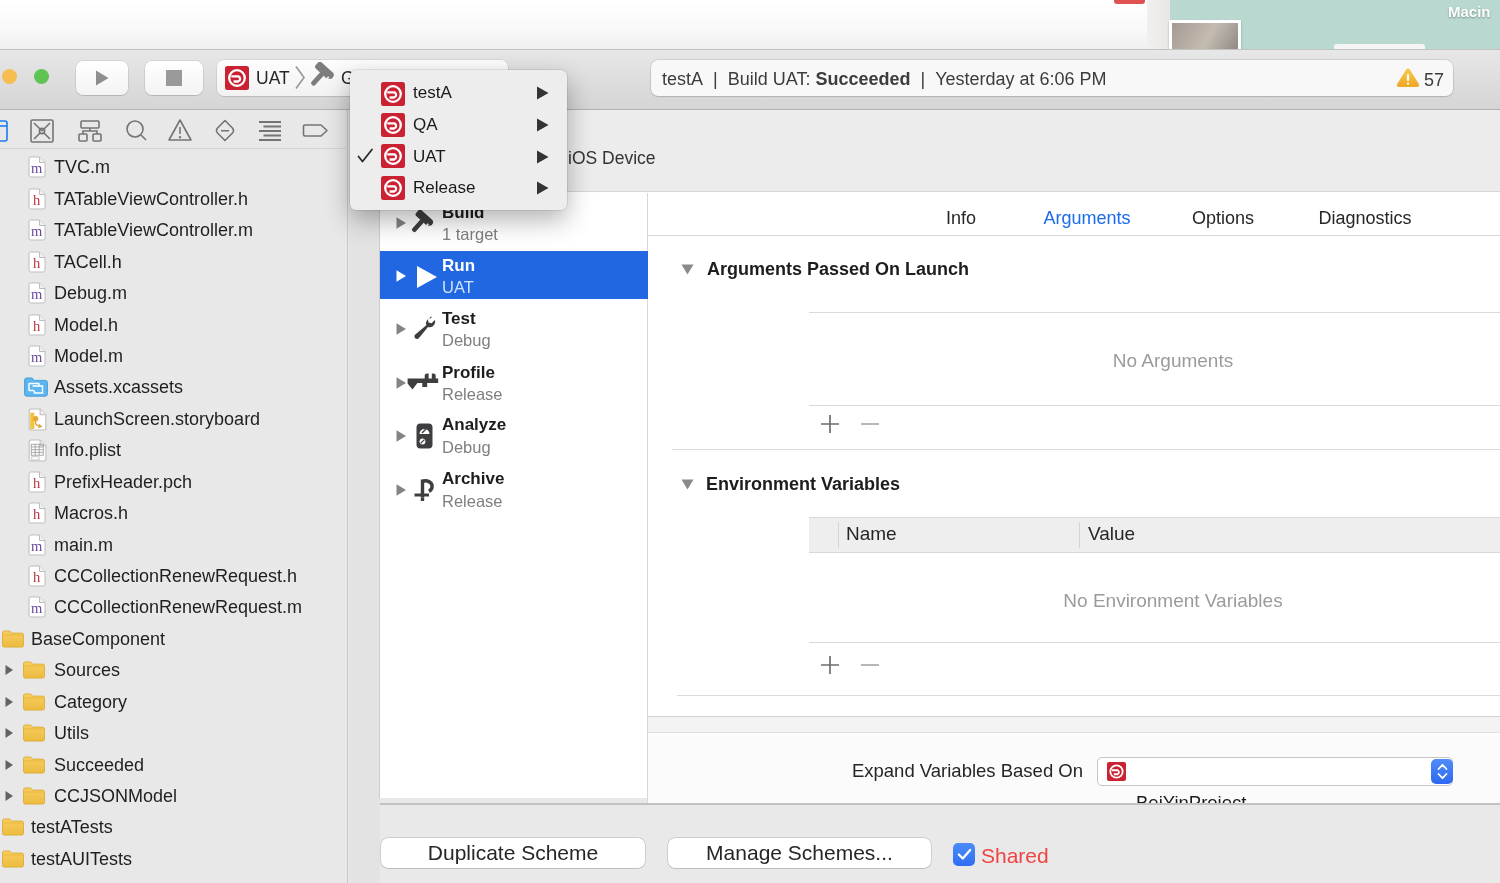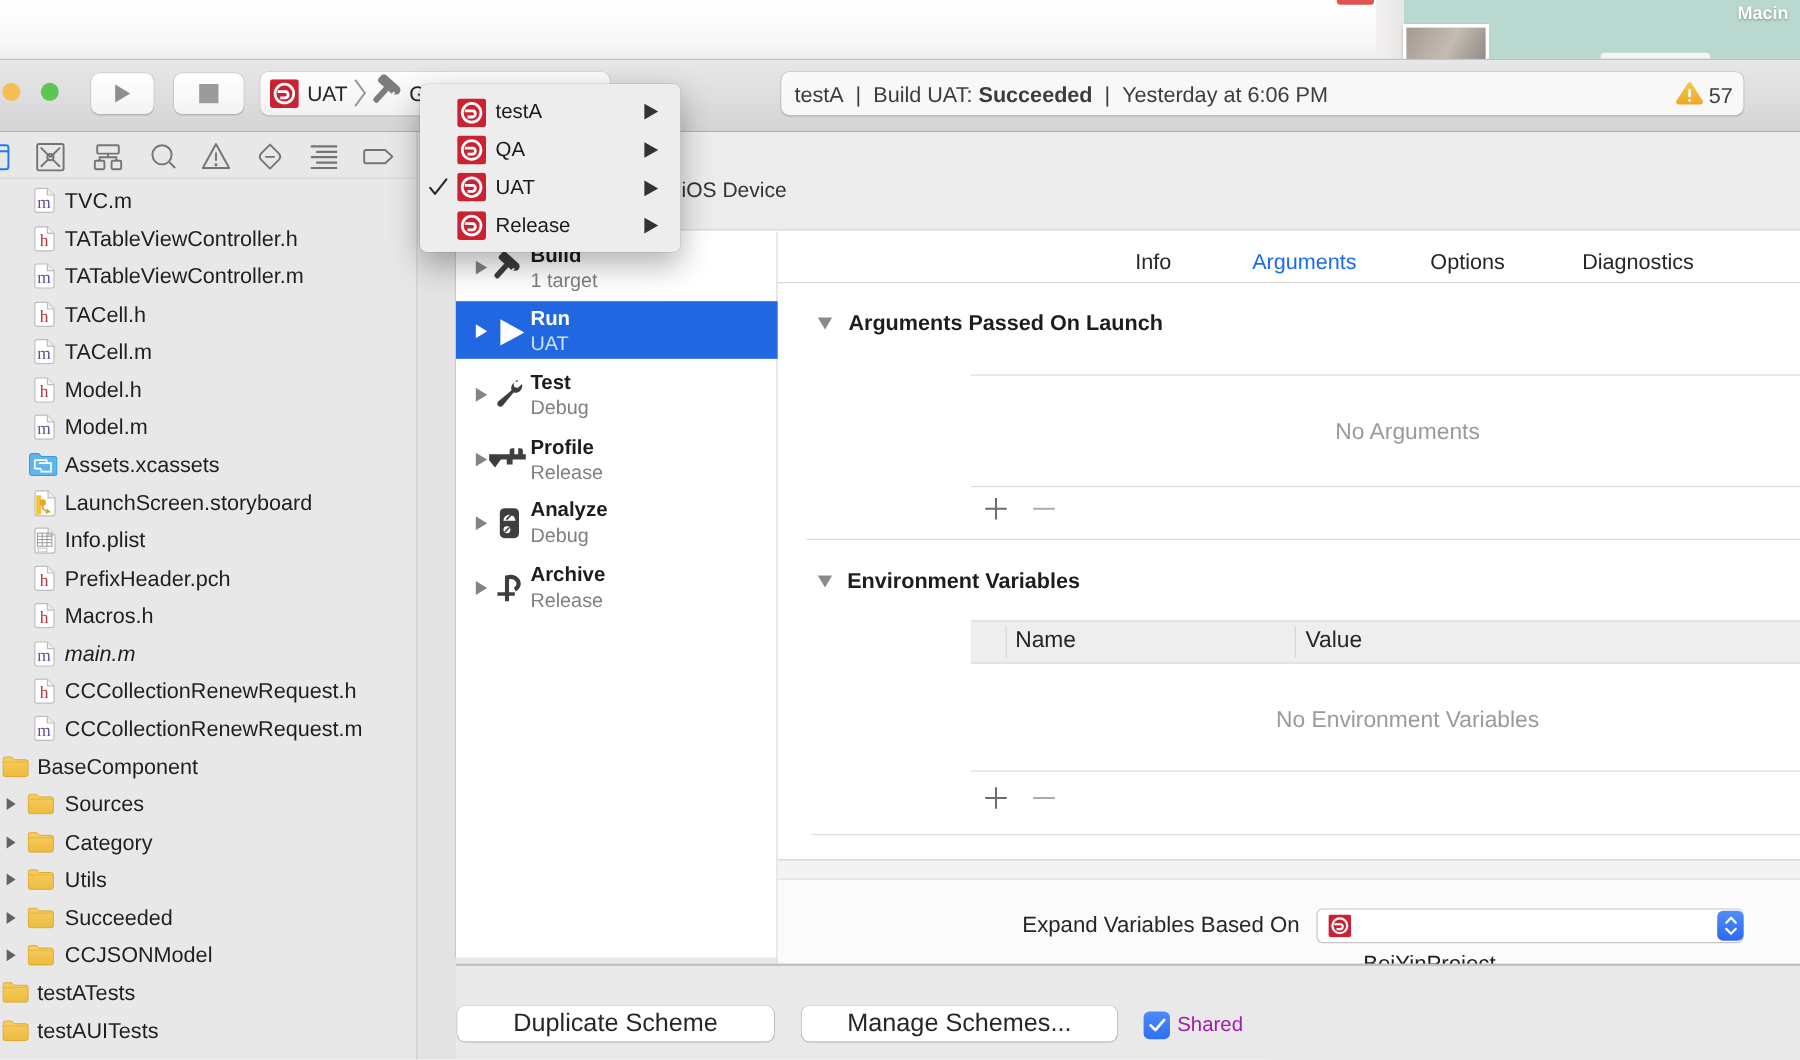"TACell.m" div.abs { text: TACell.m -> Debug.m }
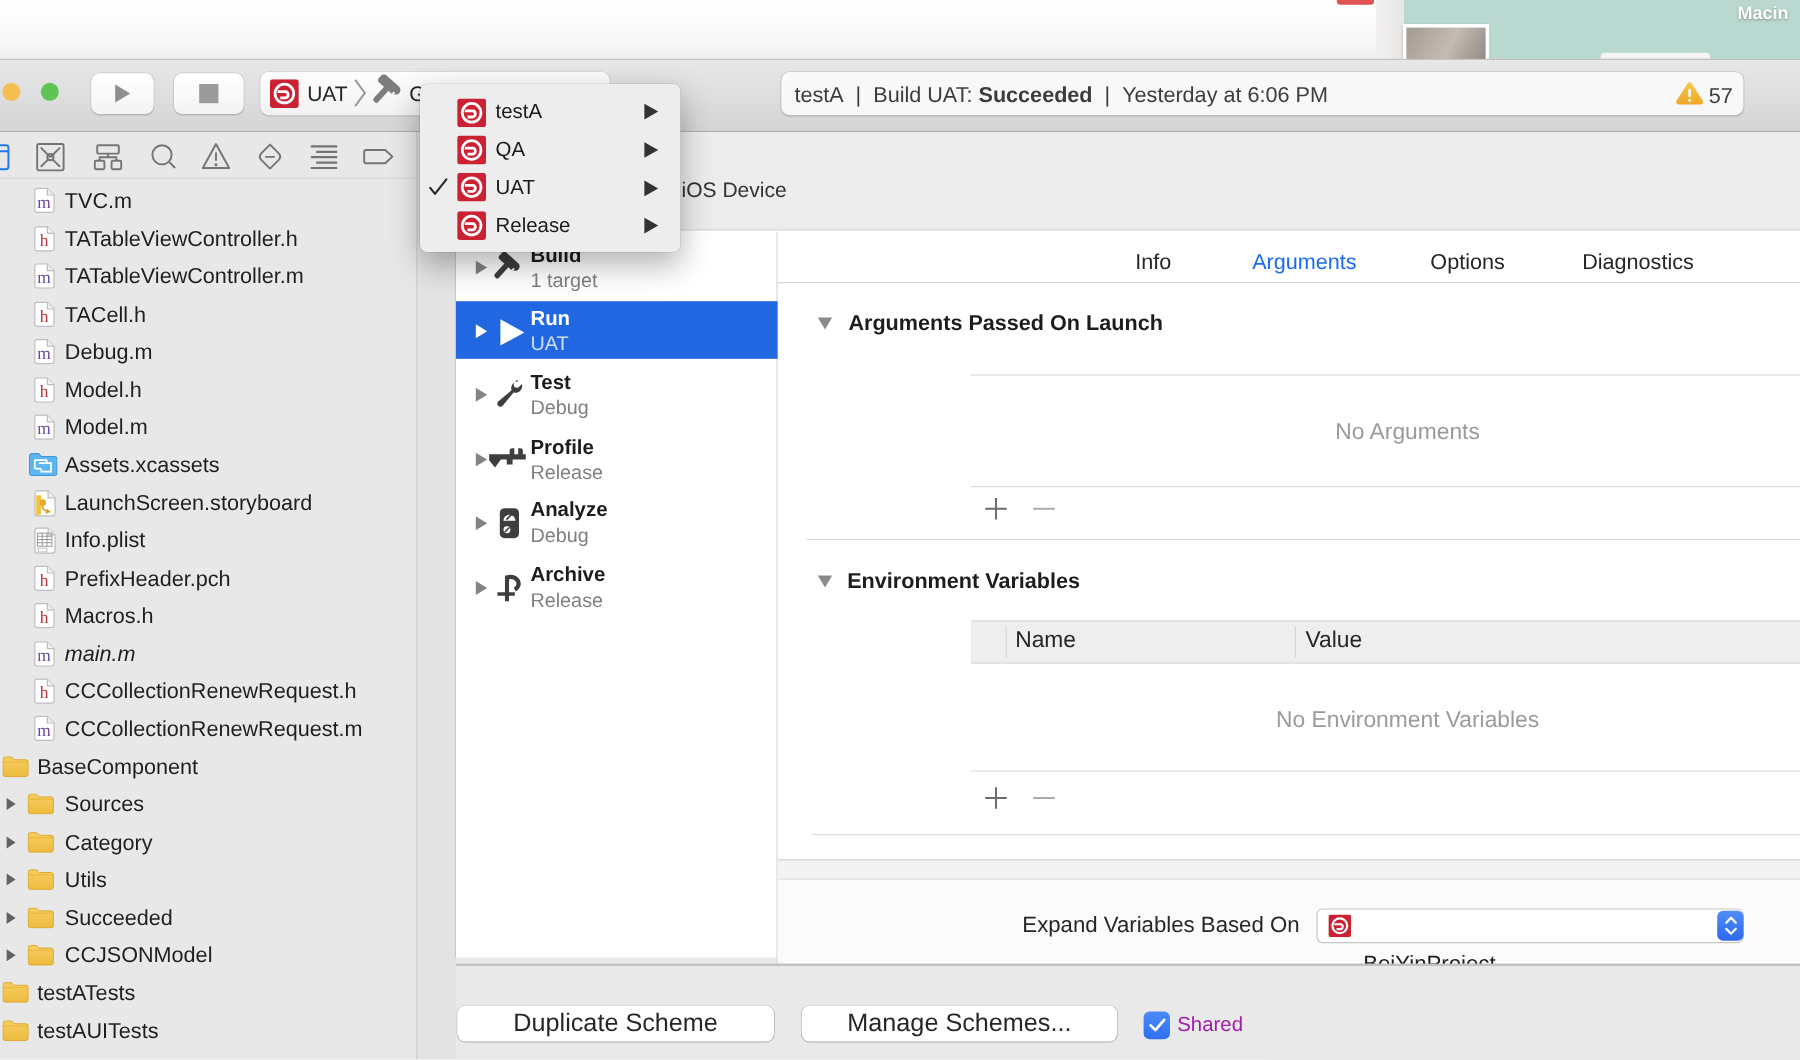"main.m" div.abs { font-style: italic -> none }
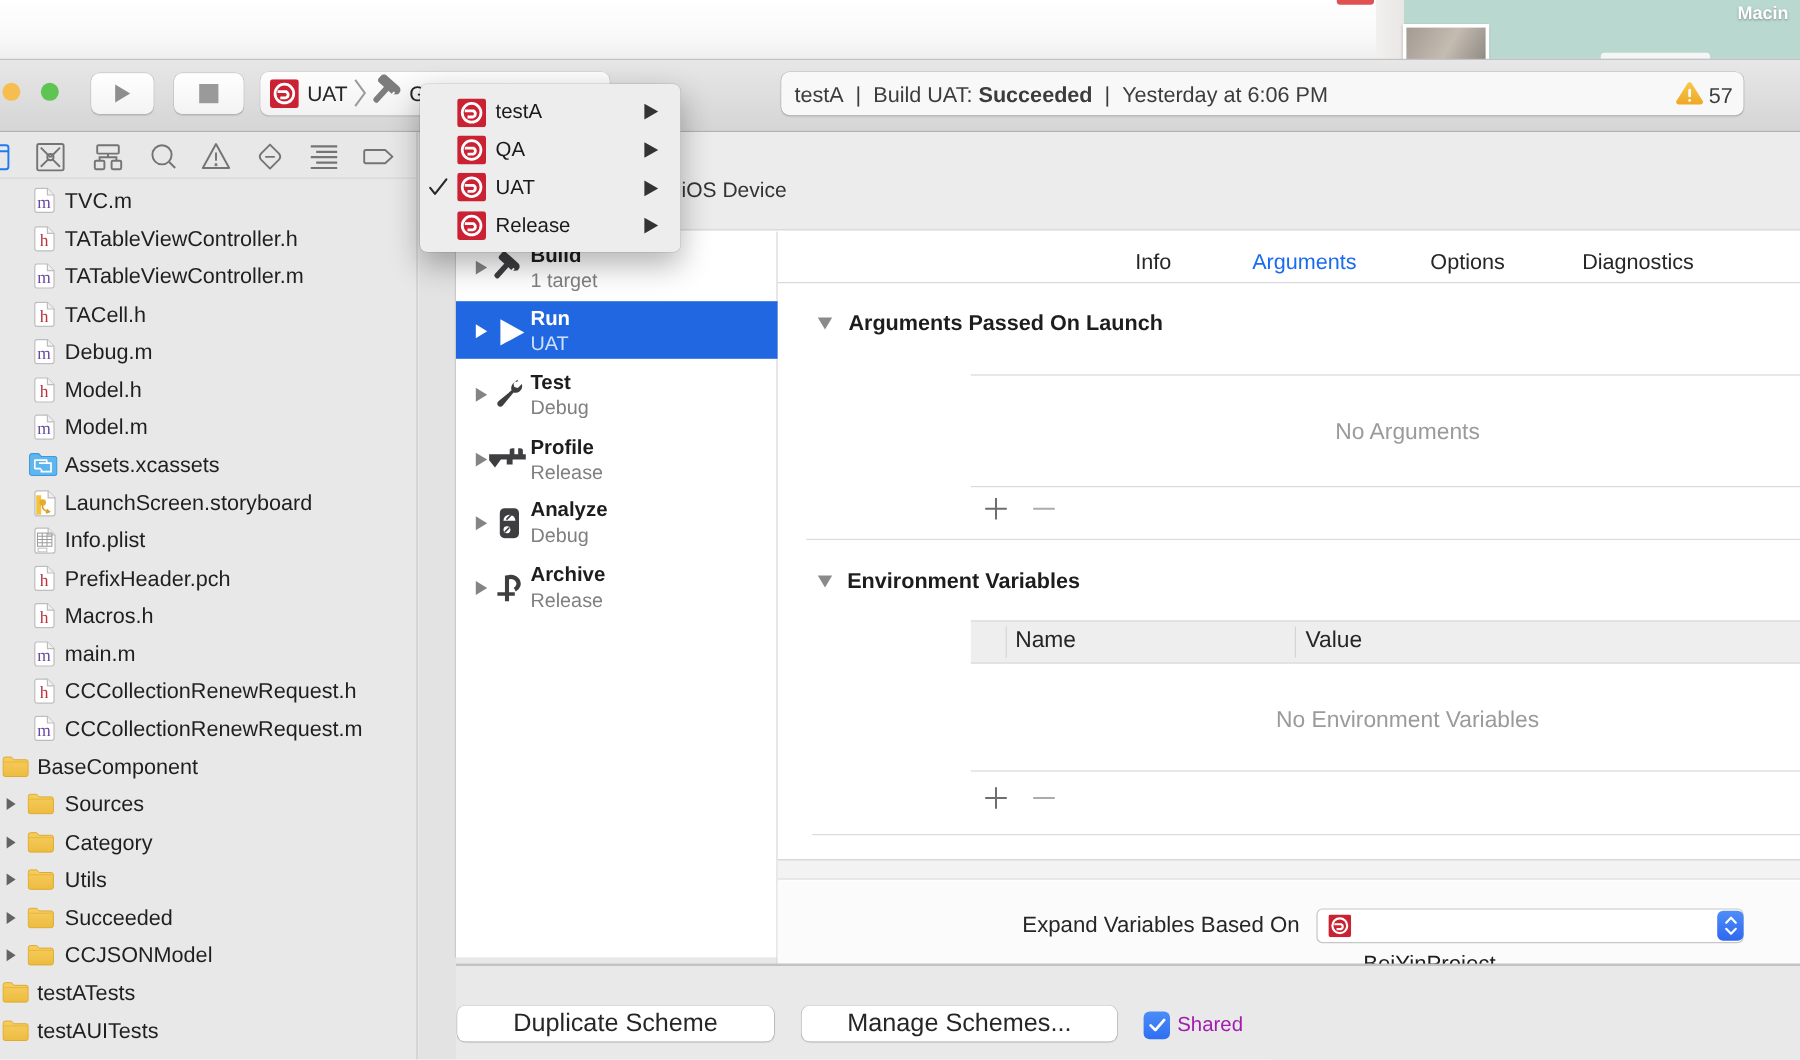"Shared" div.abs { color: #a21caf -> #ef4444; font-size: 17px -> 21px }
